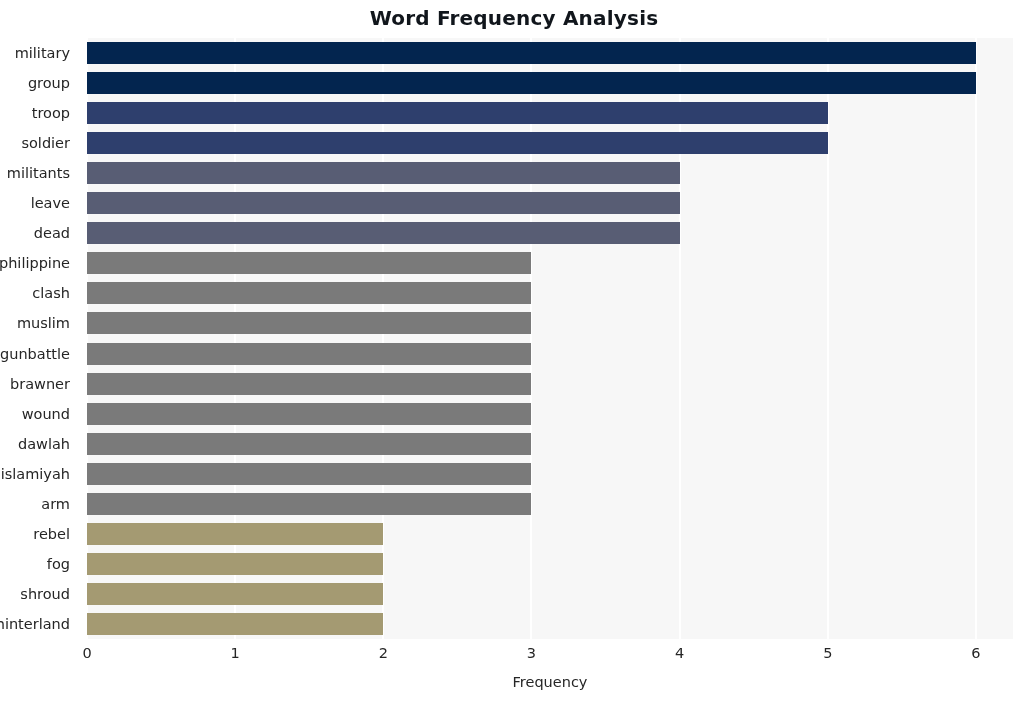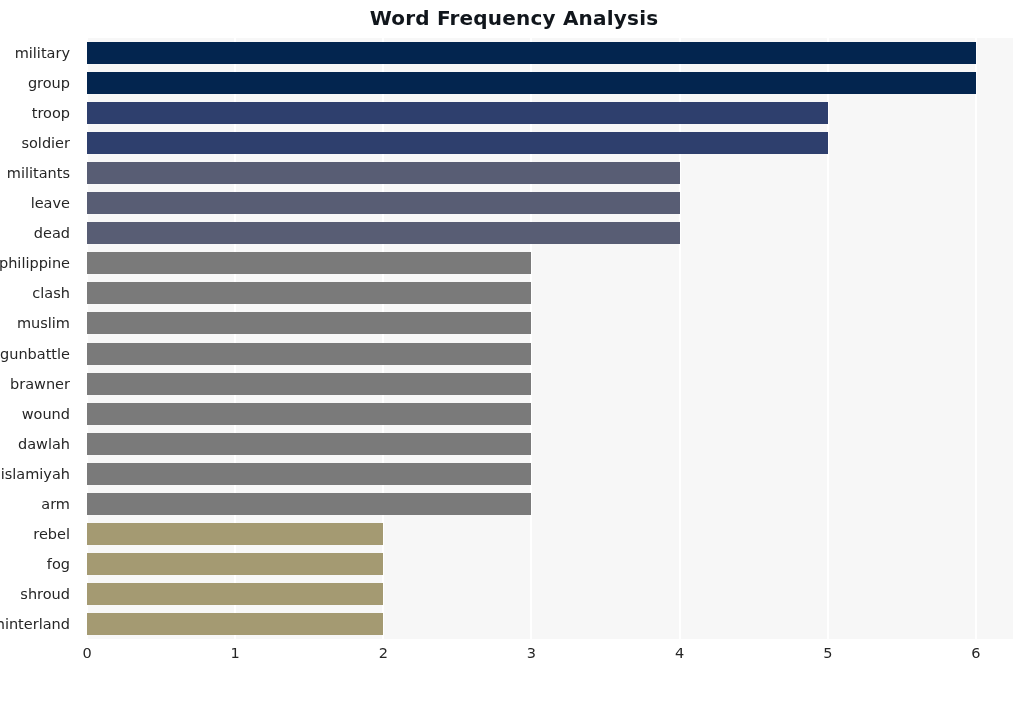"Frequency" div { html: none -> <div>Frequency</div> }
